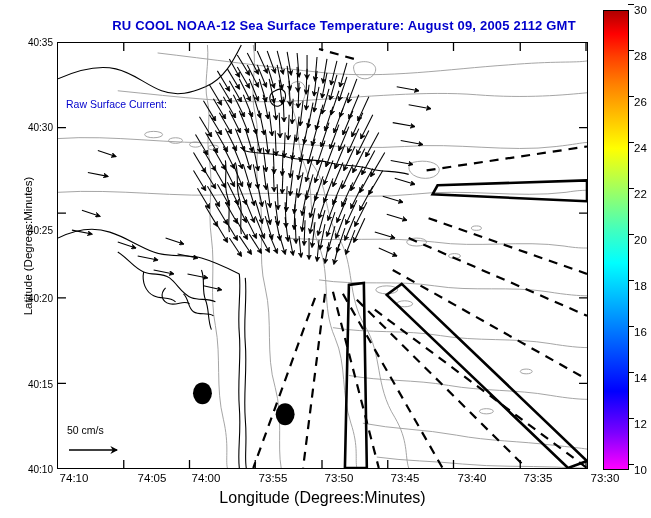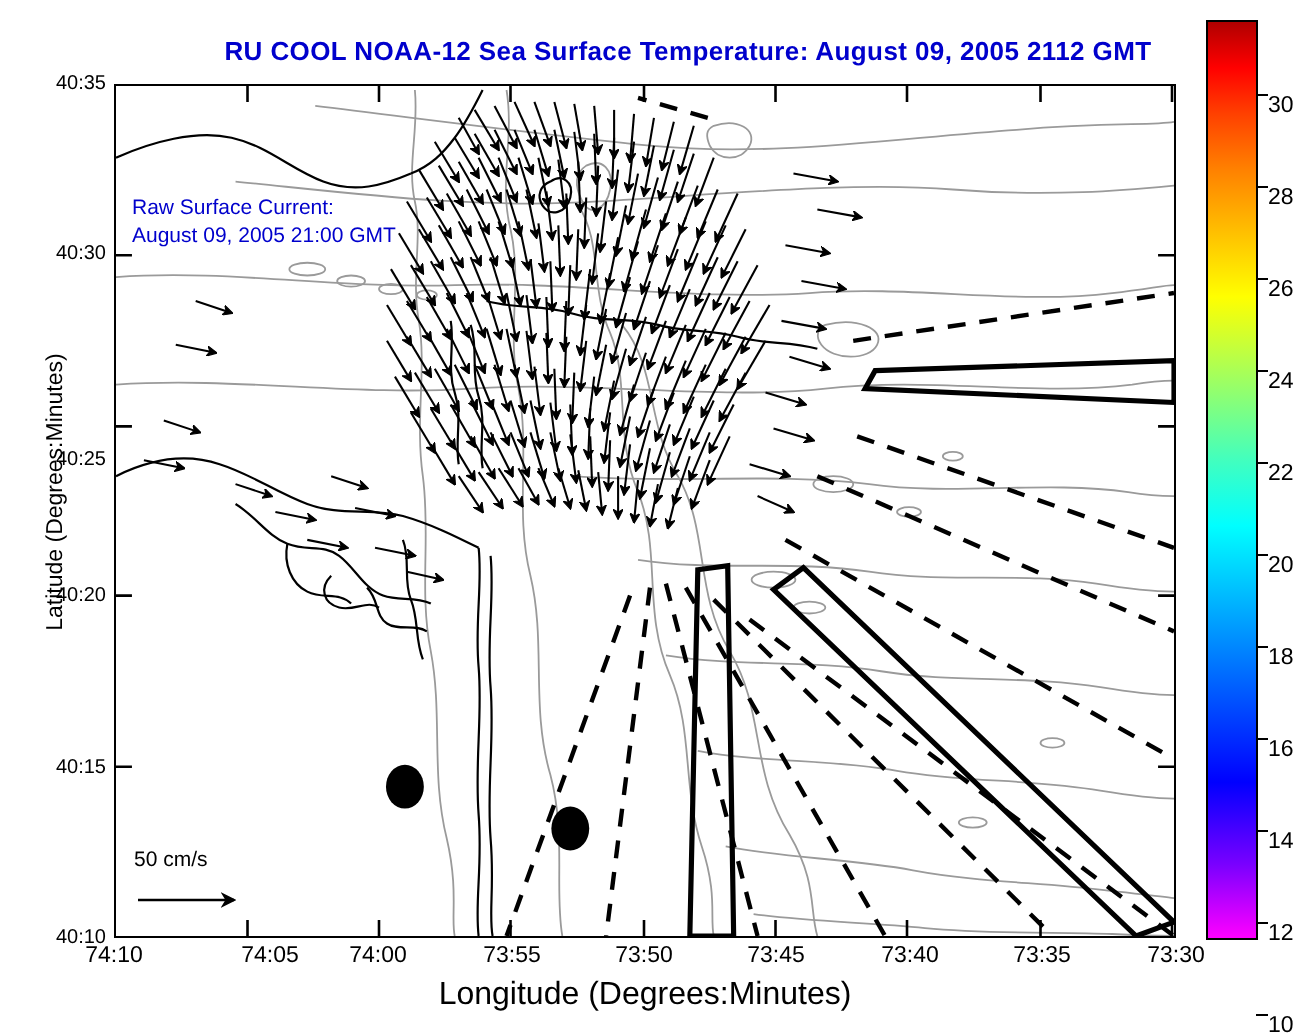"30" .ctl { margin-top: 43px -> none }
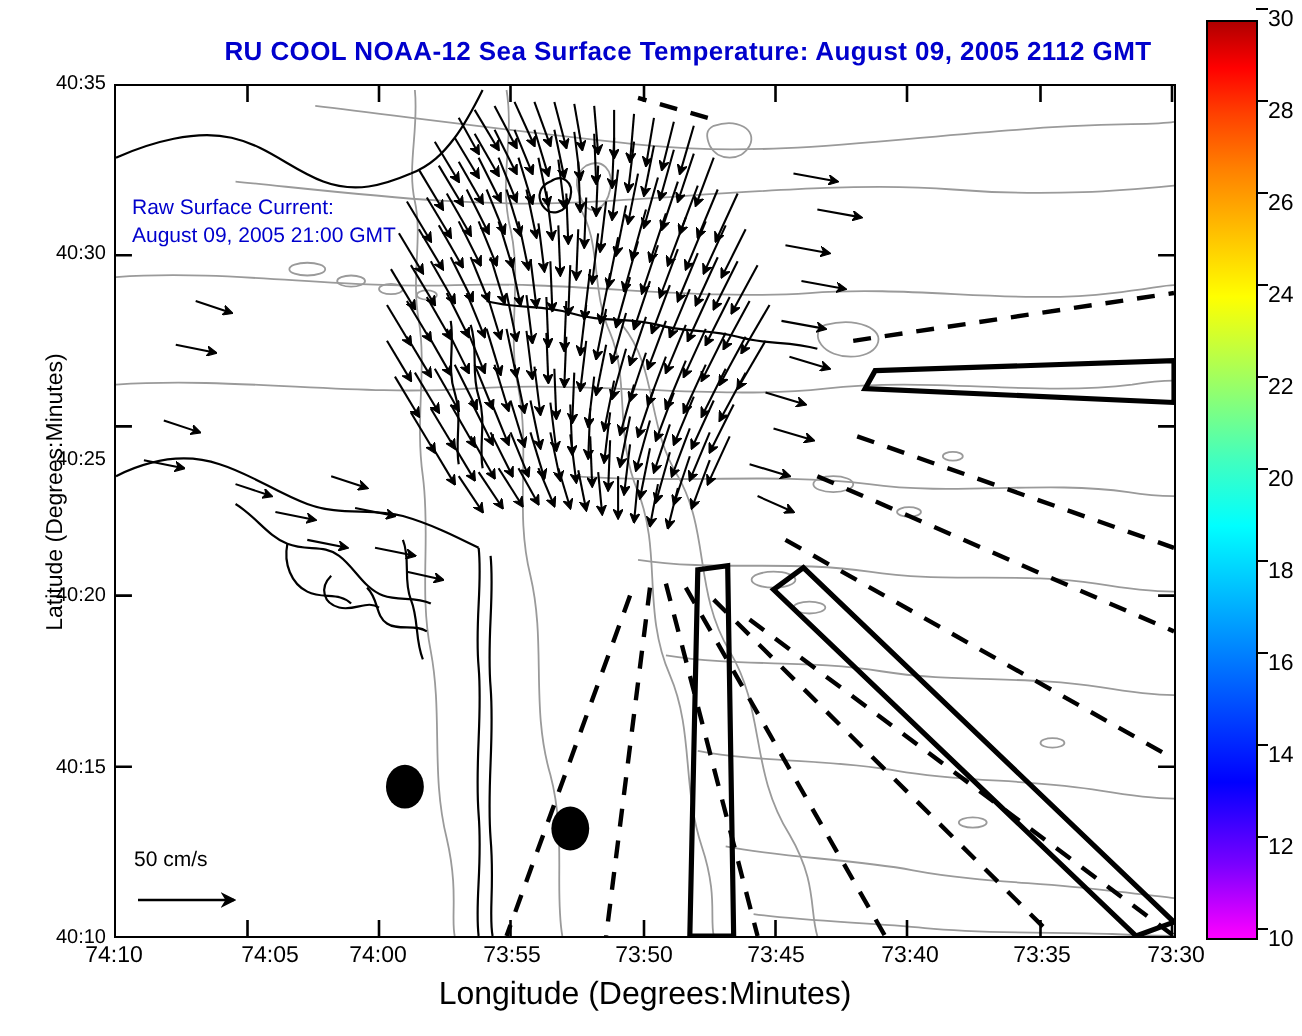"August 09, 2005 21:00 GMT" div { html: <div>August 09, 2005 21:00 GMT</div> -> none }
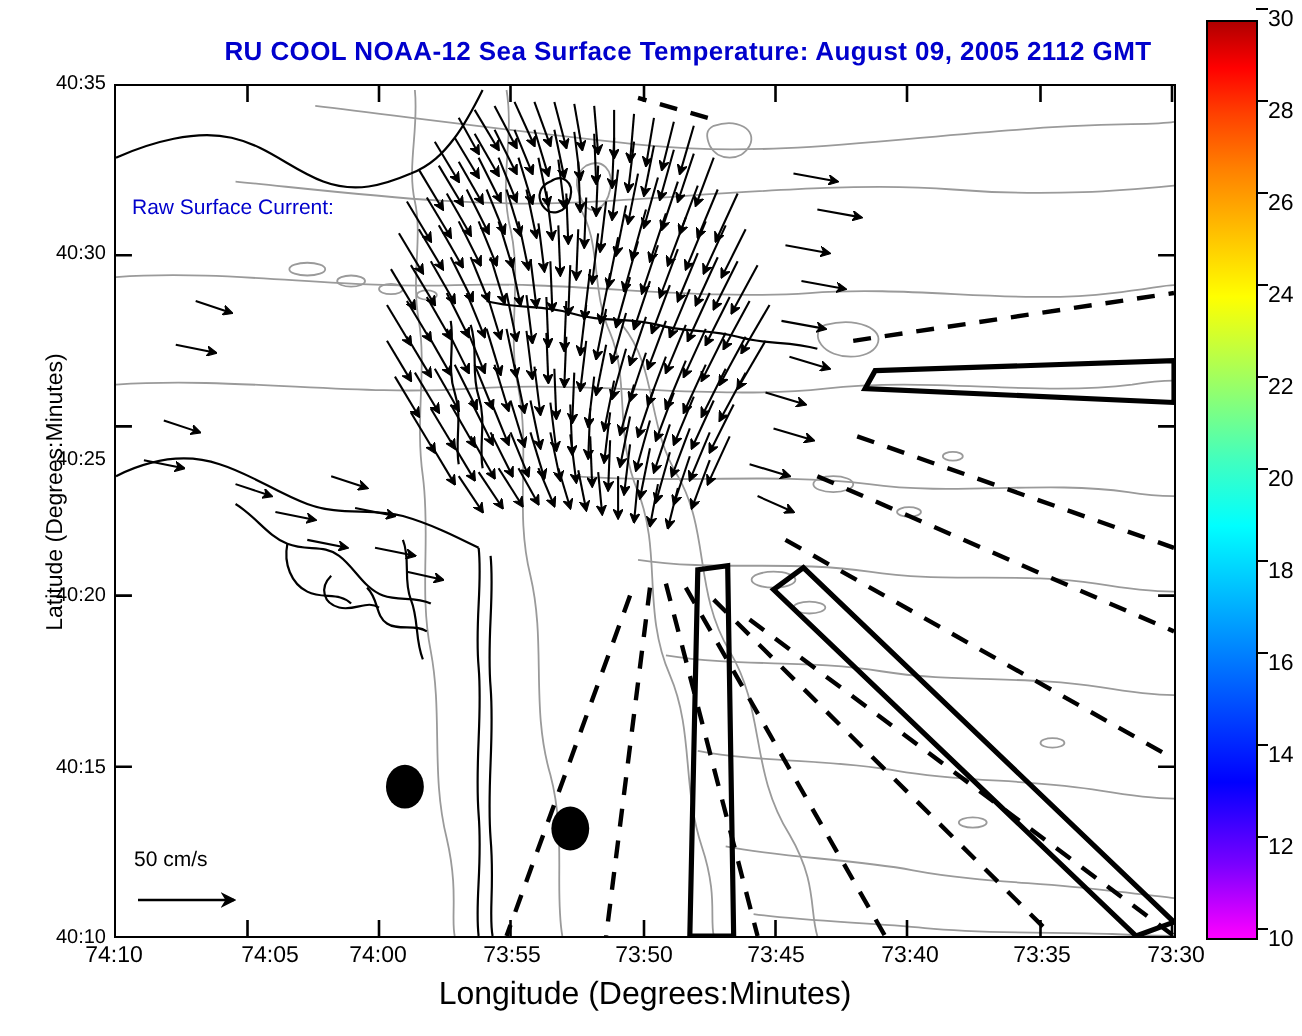"74:10" .xtl { margin-left: none -> 17px }
